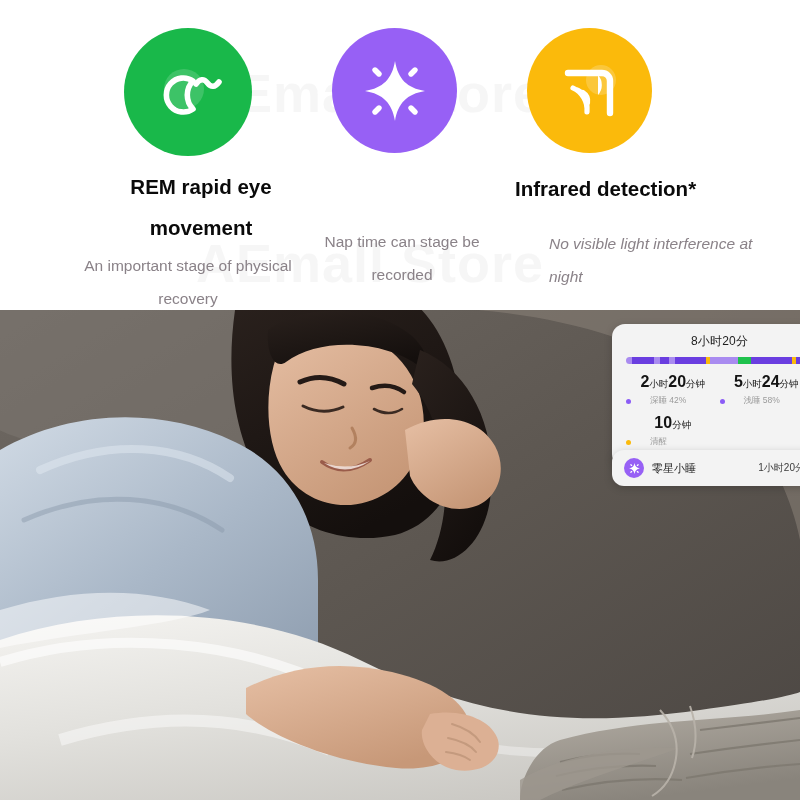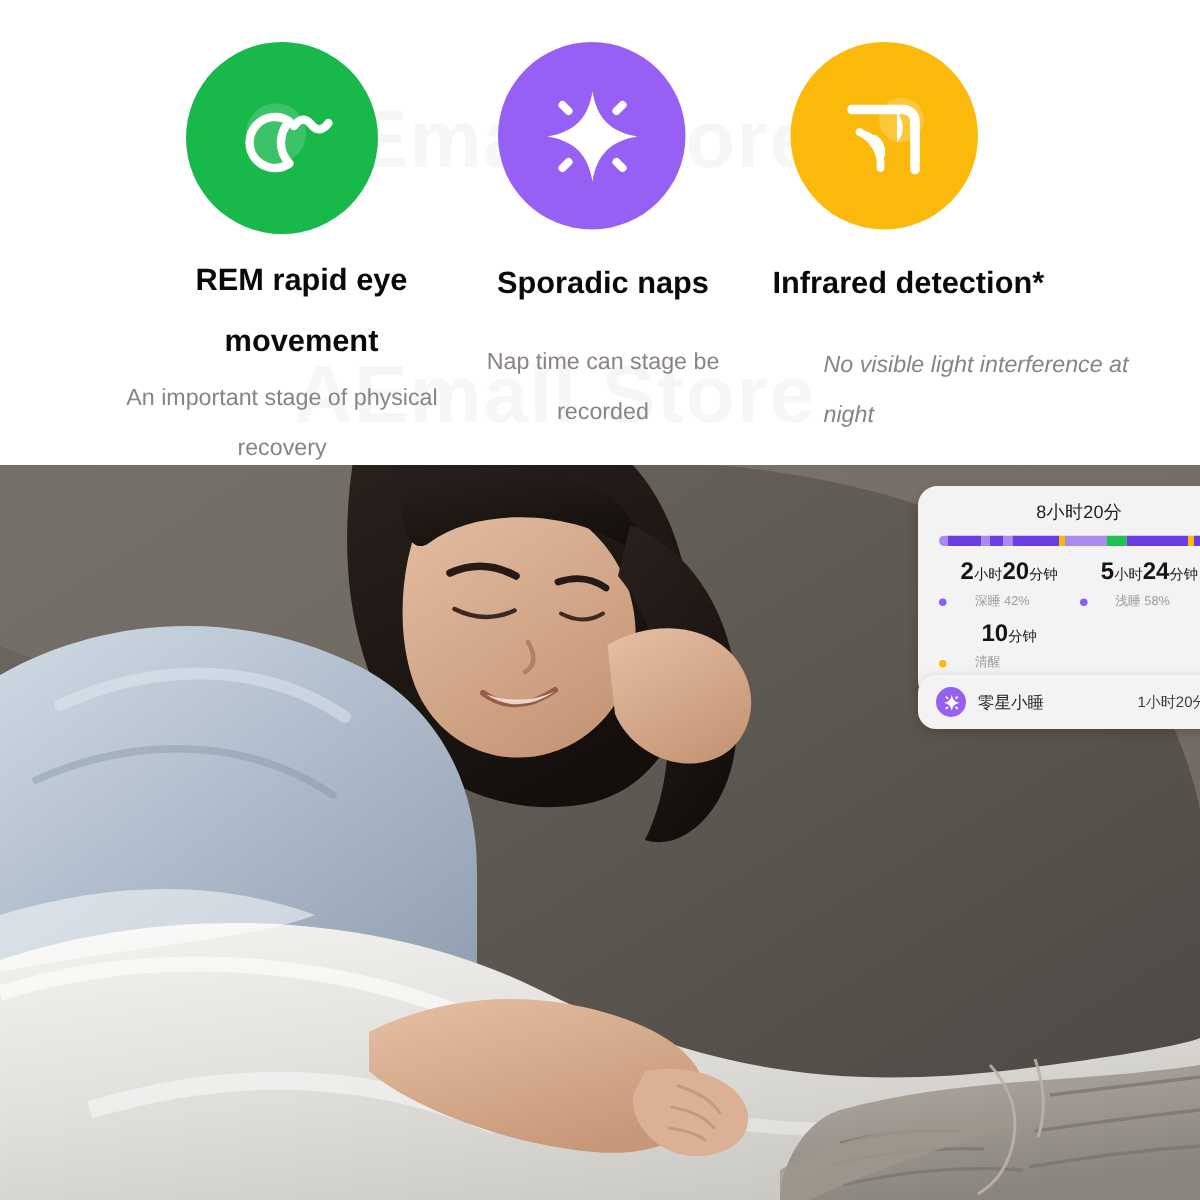"Sporadic naps" div.title { html: <div>Sporadic naps</div> -> none }
